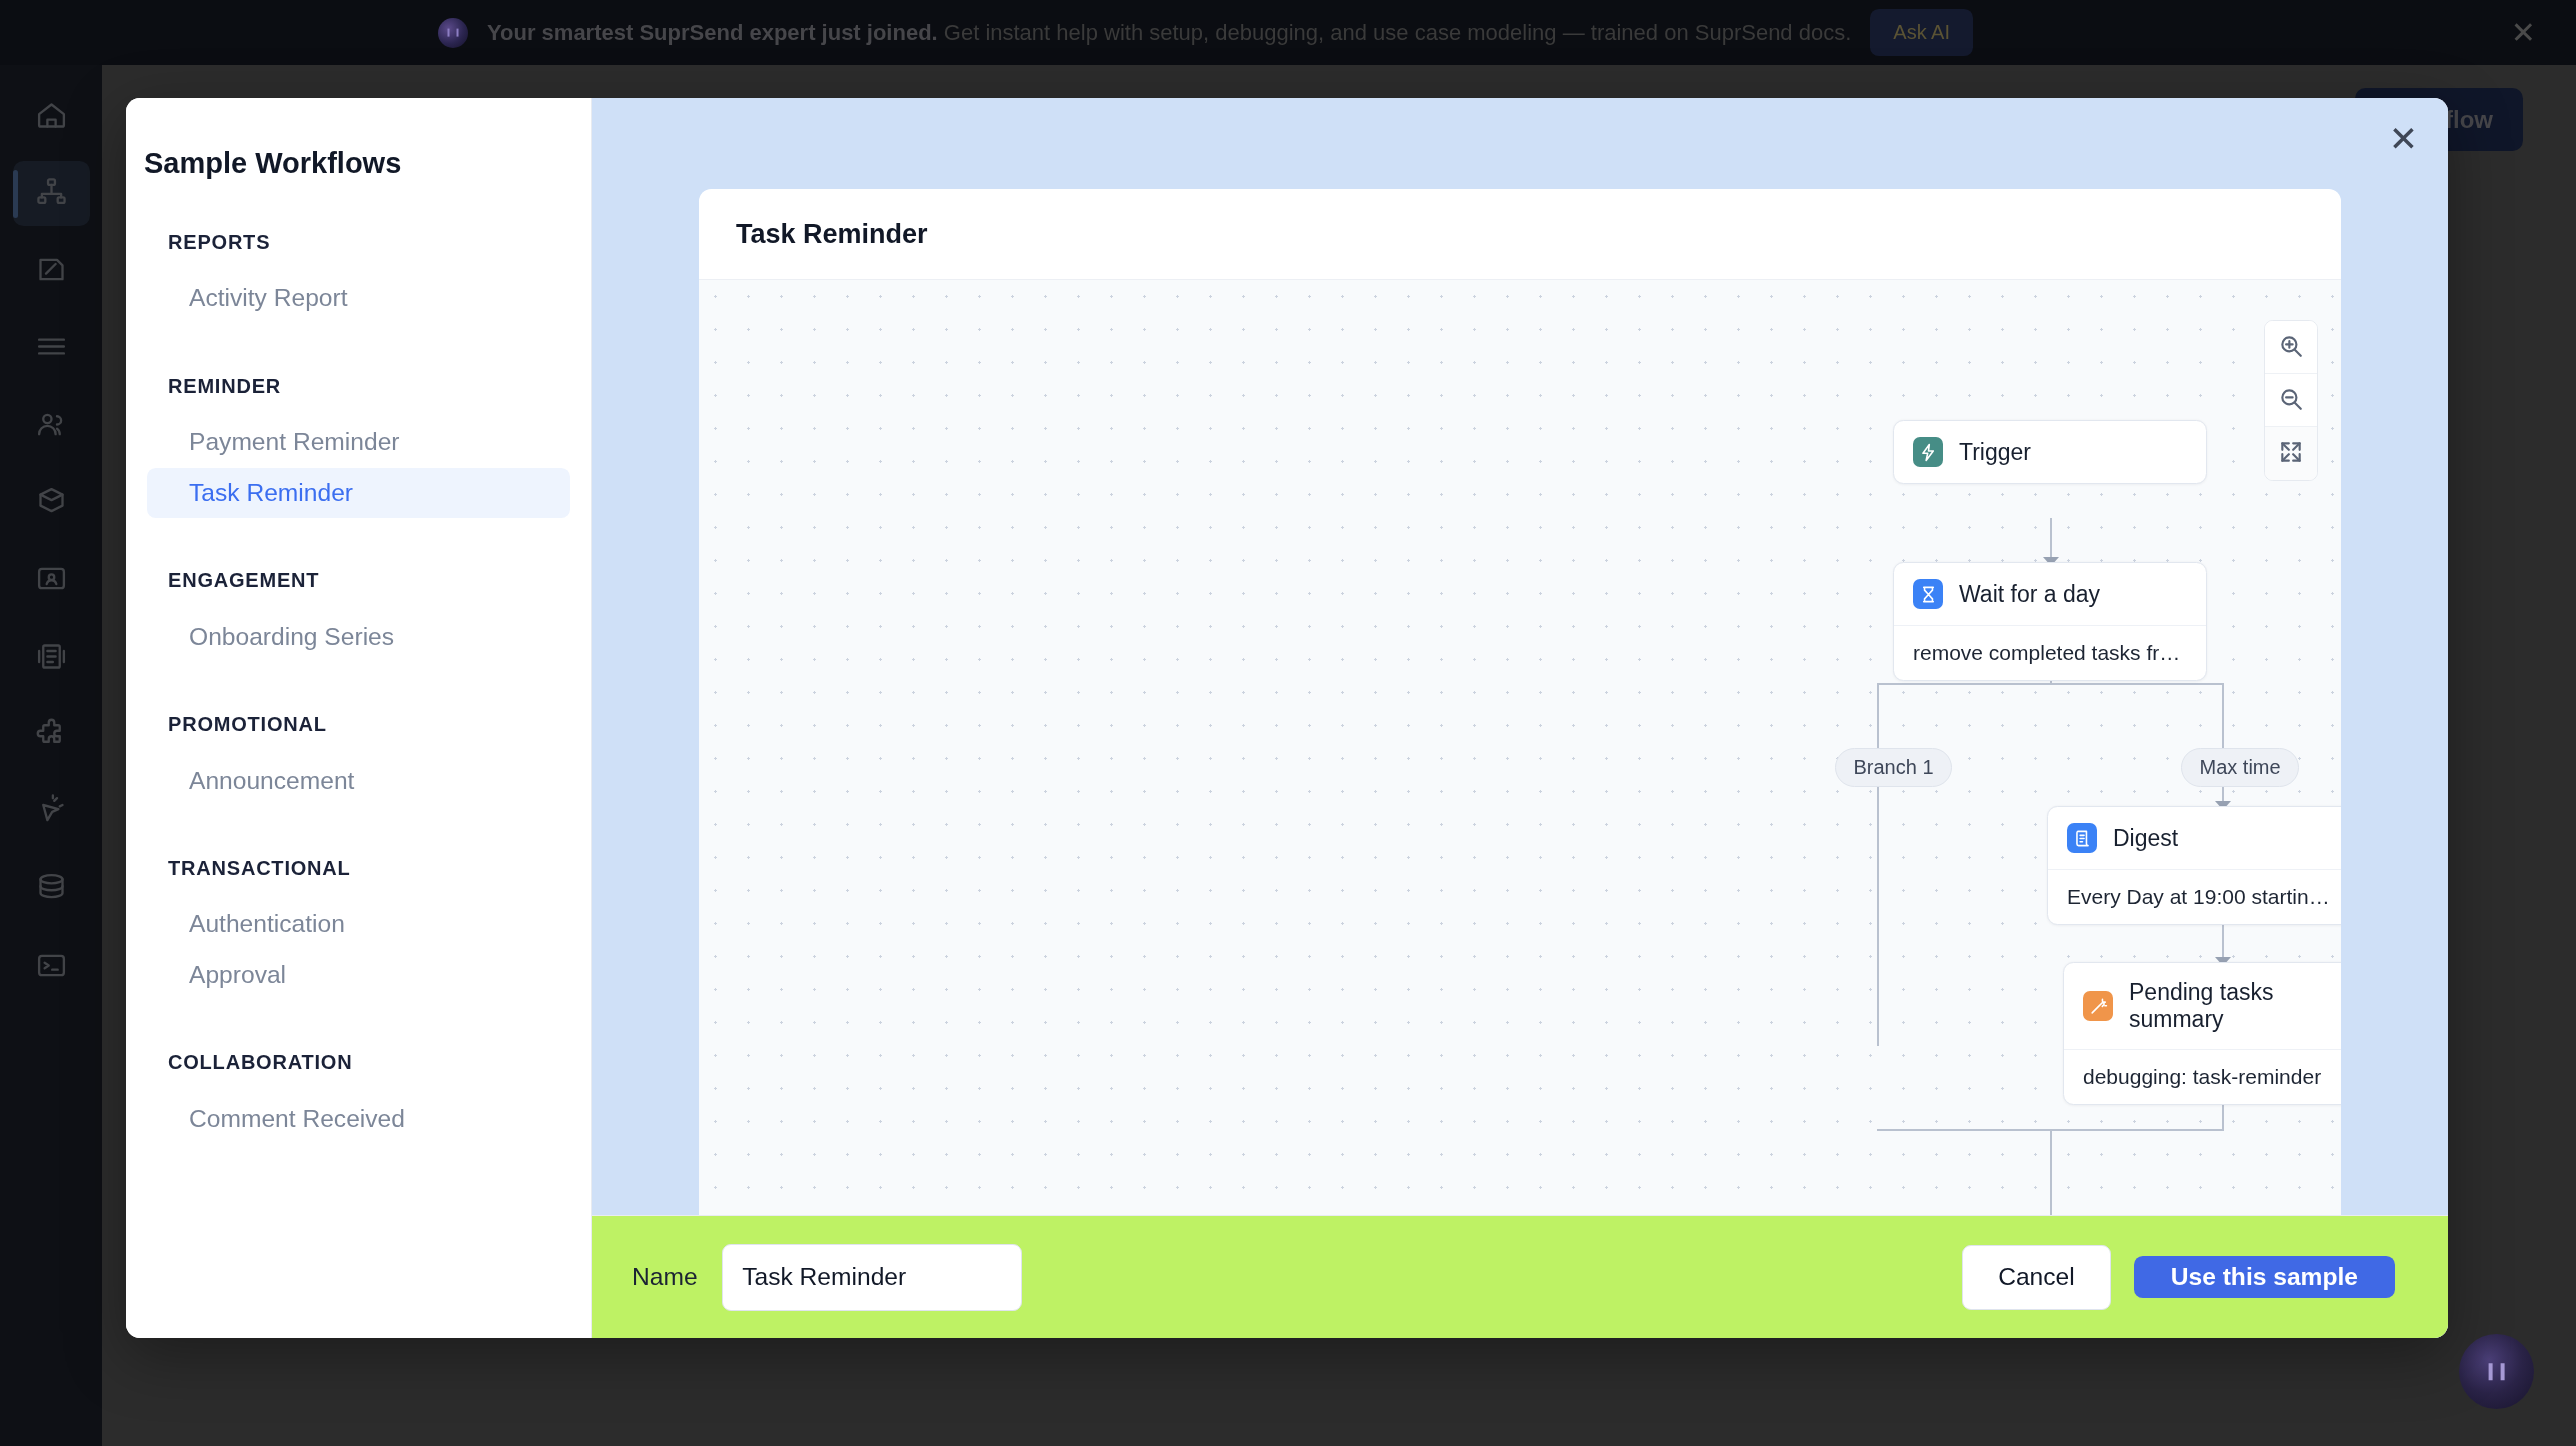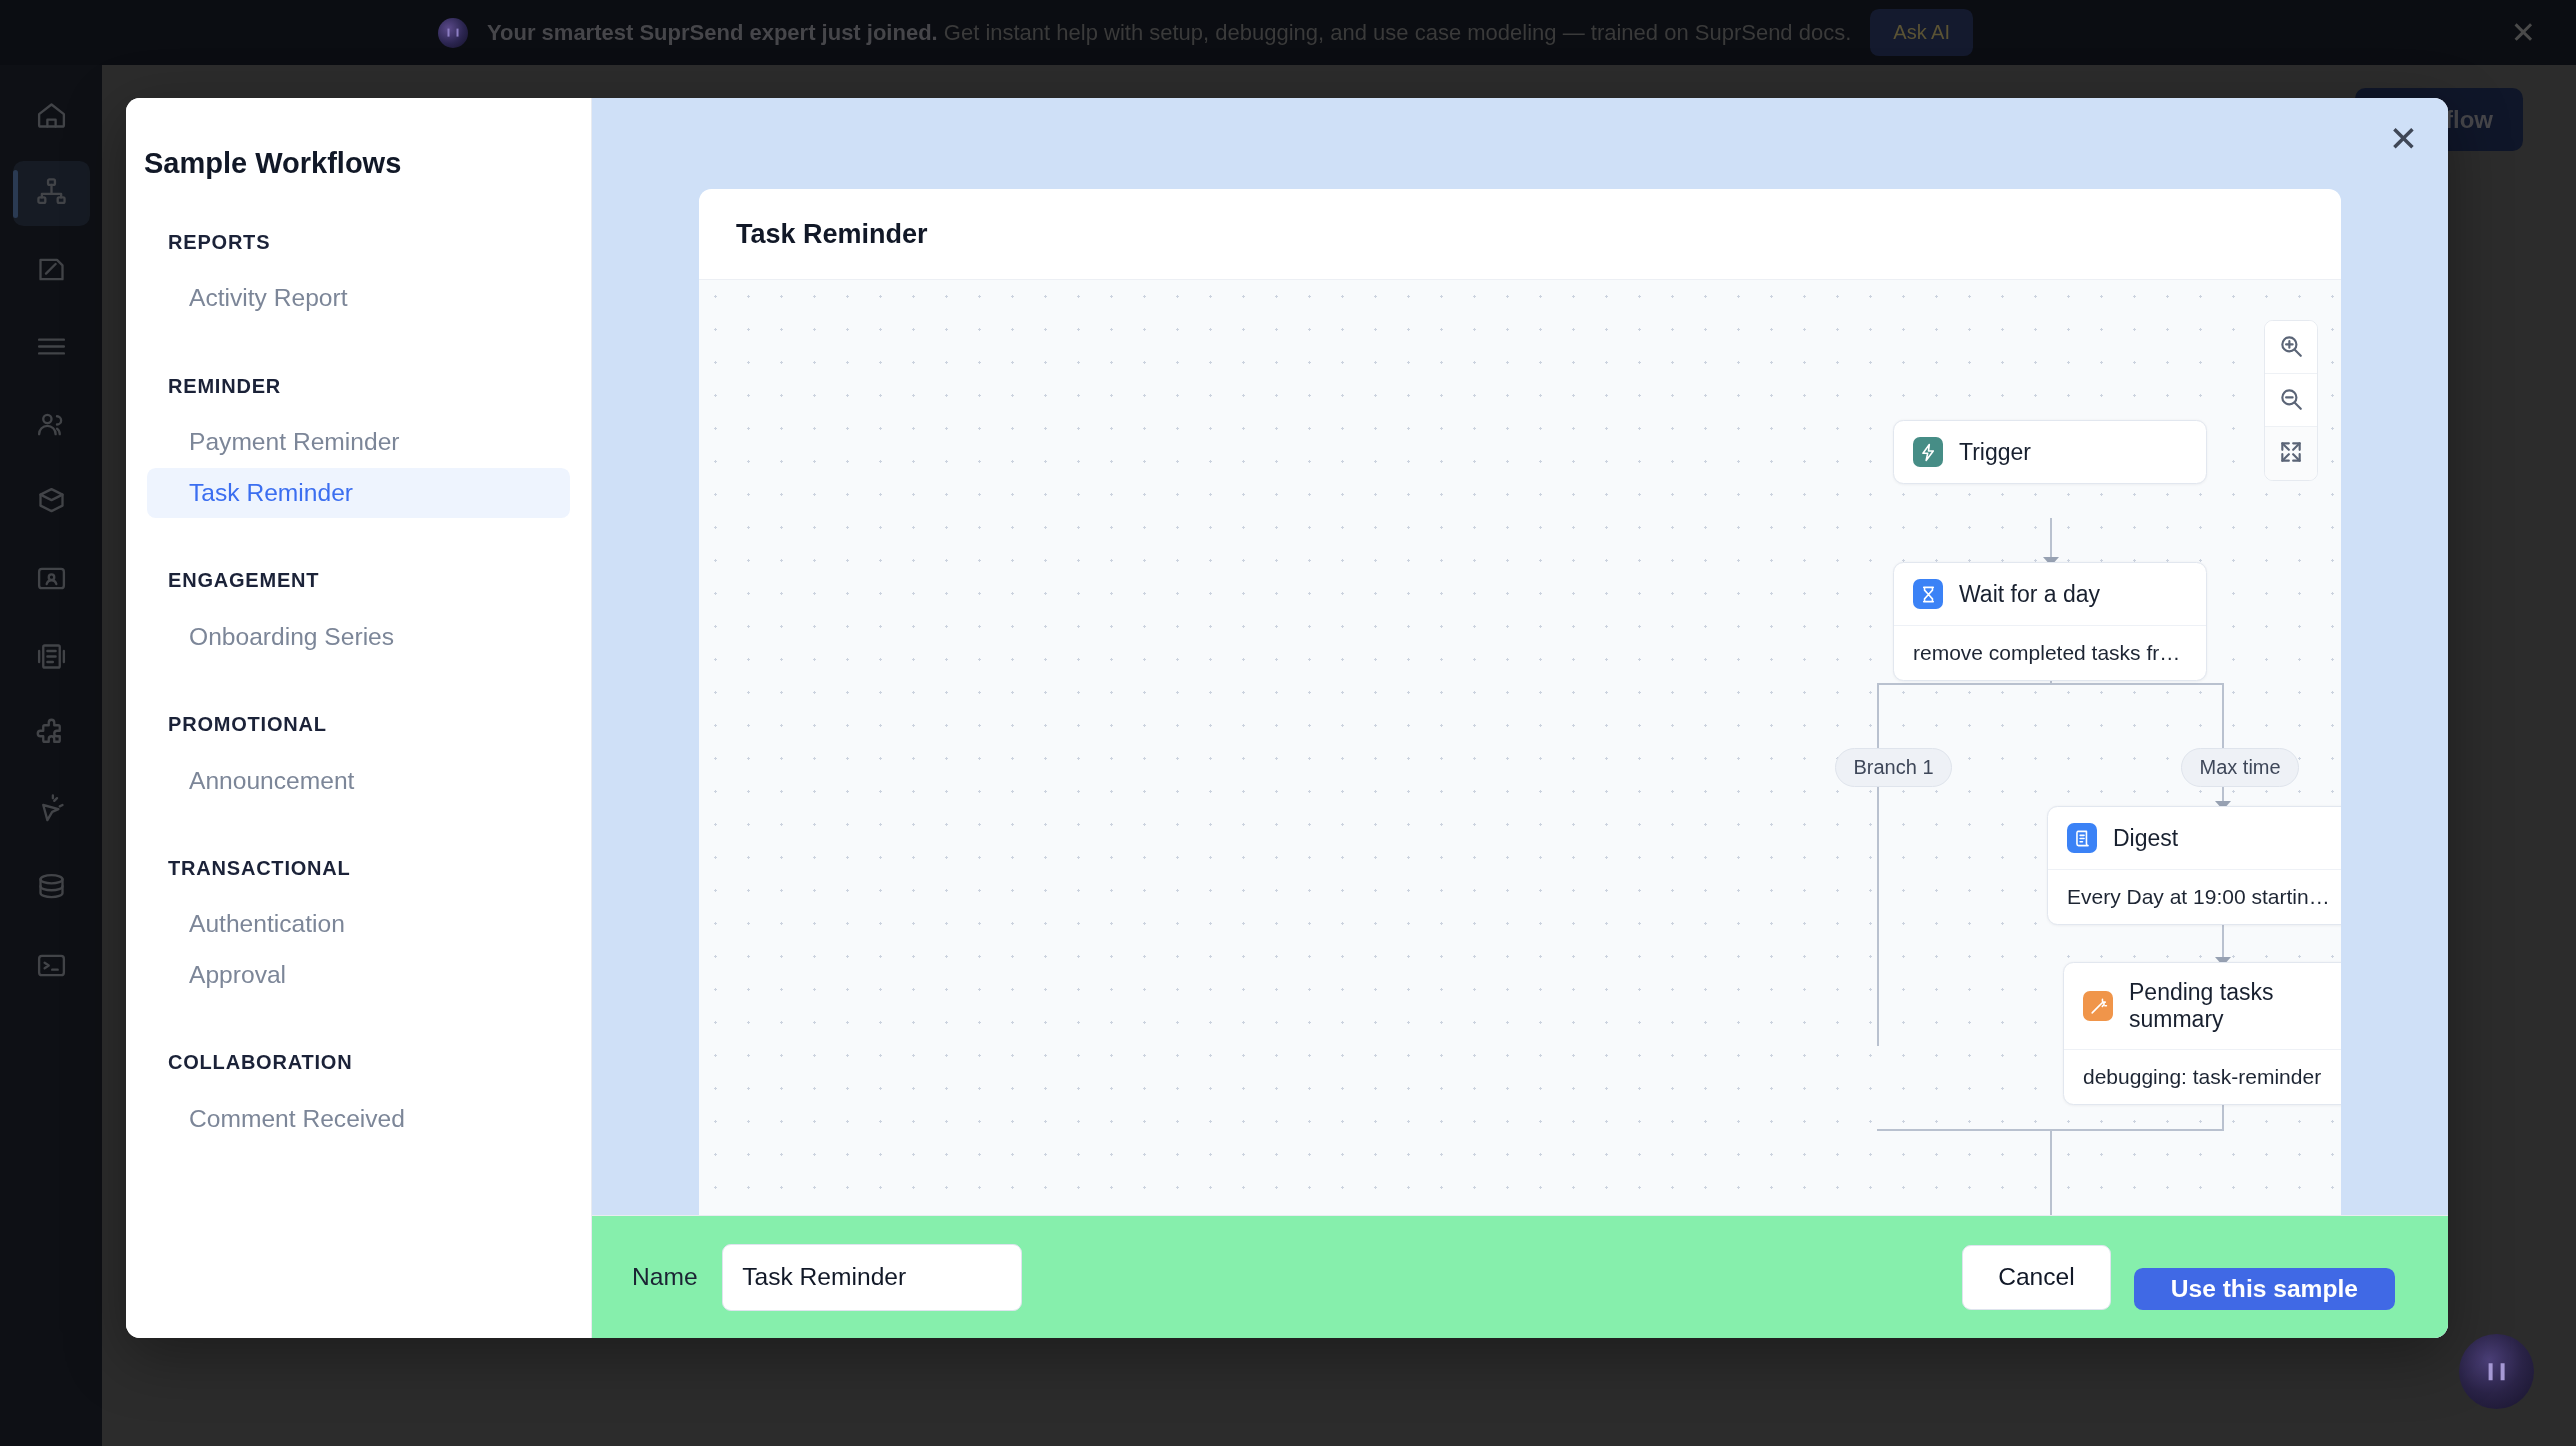"Name" .m-foot { background: #86efac -> #bef264 }
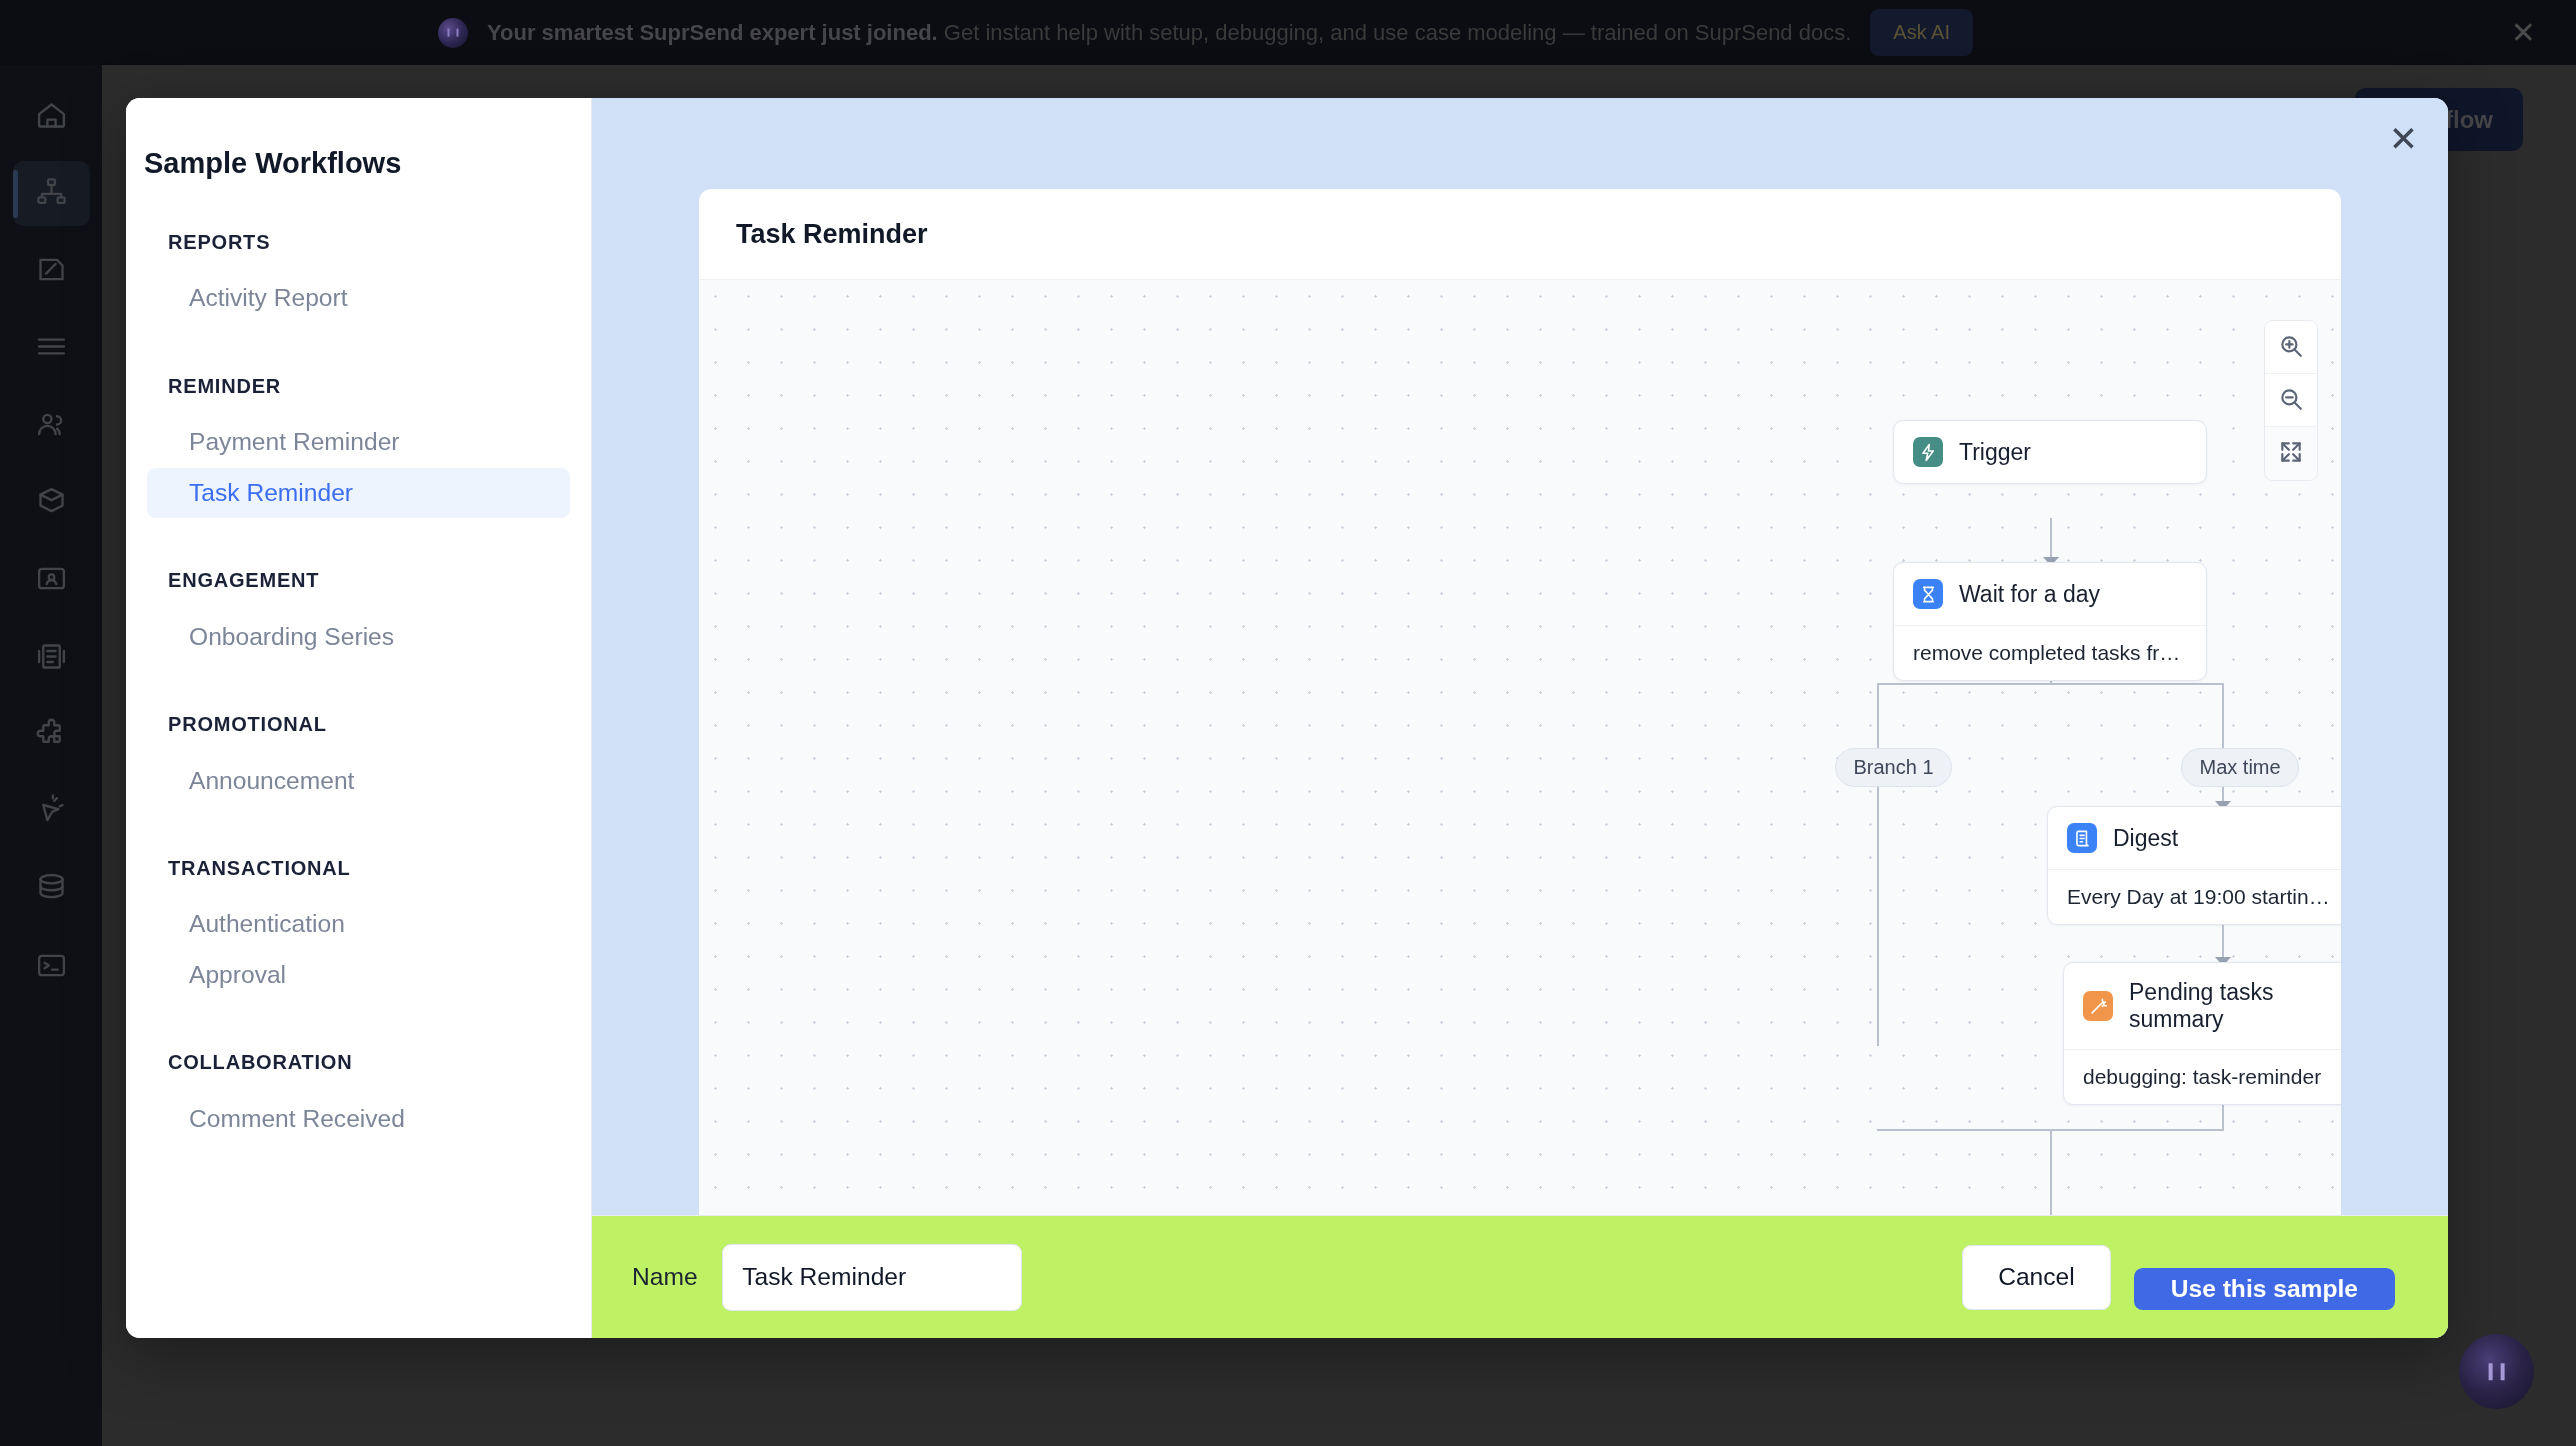"Cancel" .foot-right { align-items: flex-end -> center }
